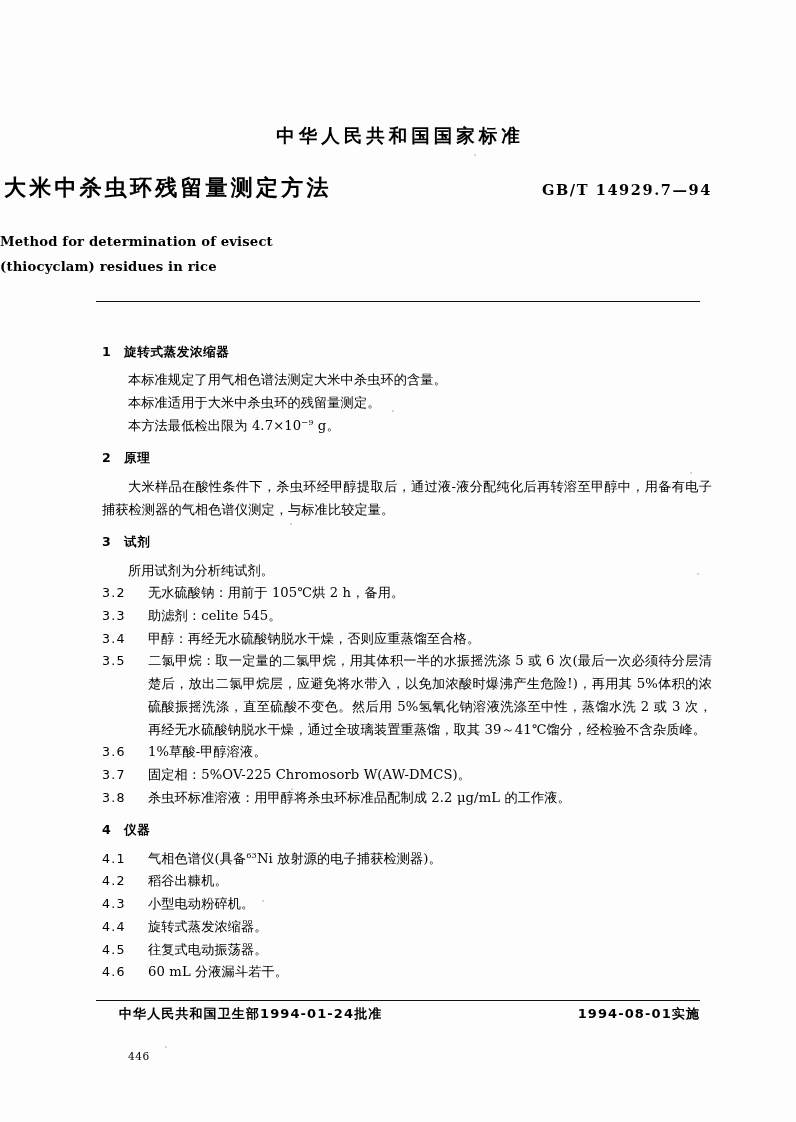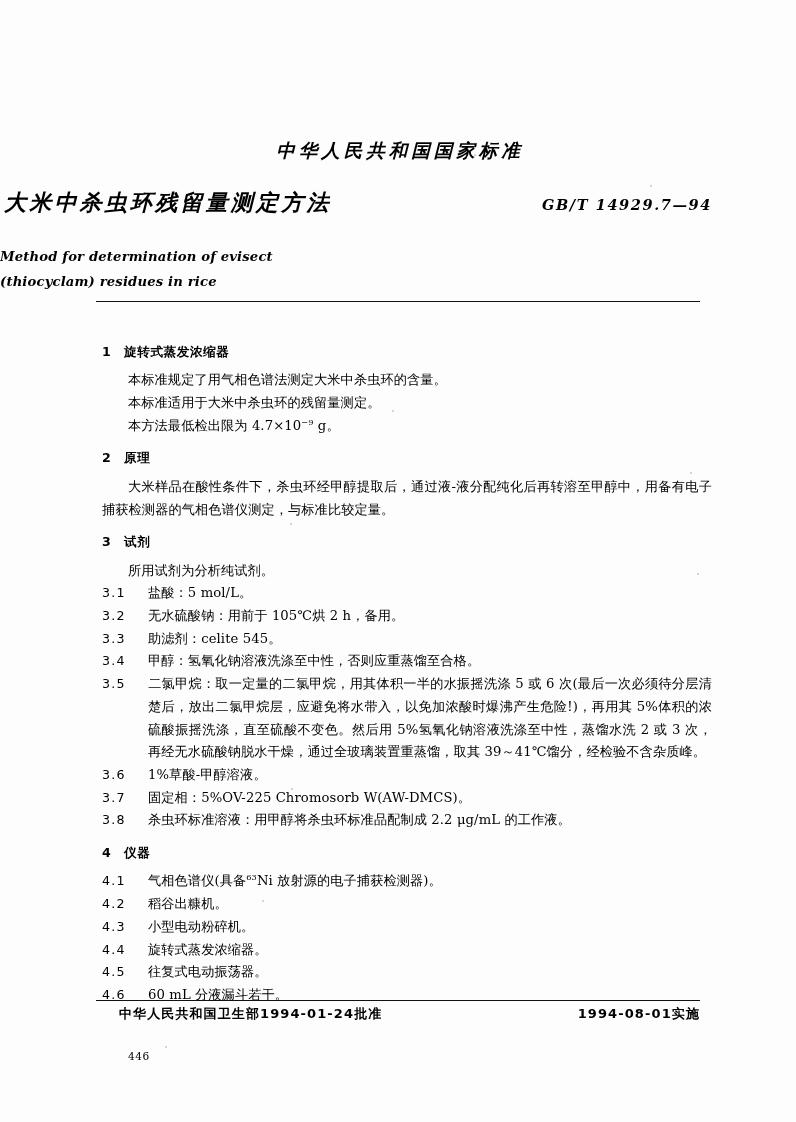"中华人民共和国国家标准" .masthead { font-style: italic -> none; top: 140px -> 125px }
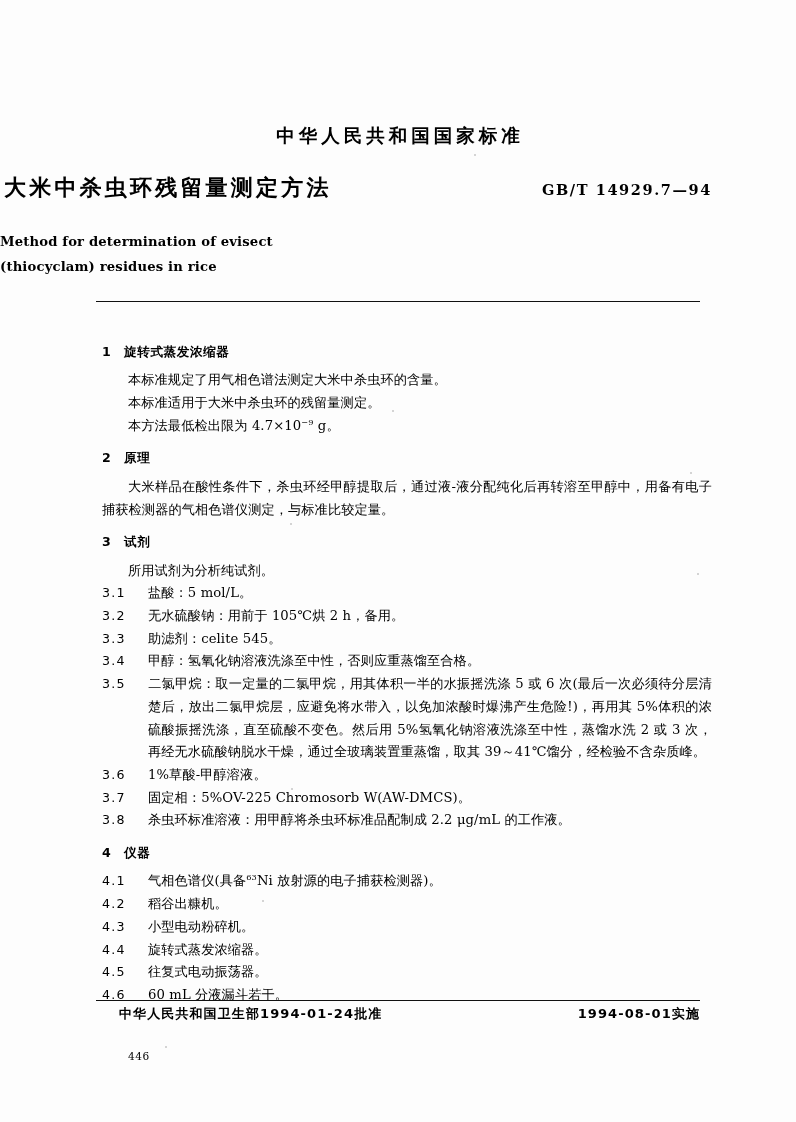"3.1 盐酸：5 mol/L。" p.item { html: <p><span>3.1</span><span>盐酸：5 mol/L。</span></p> -> none }
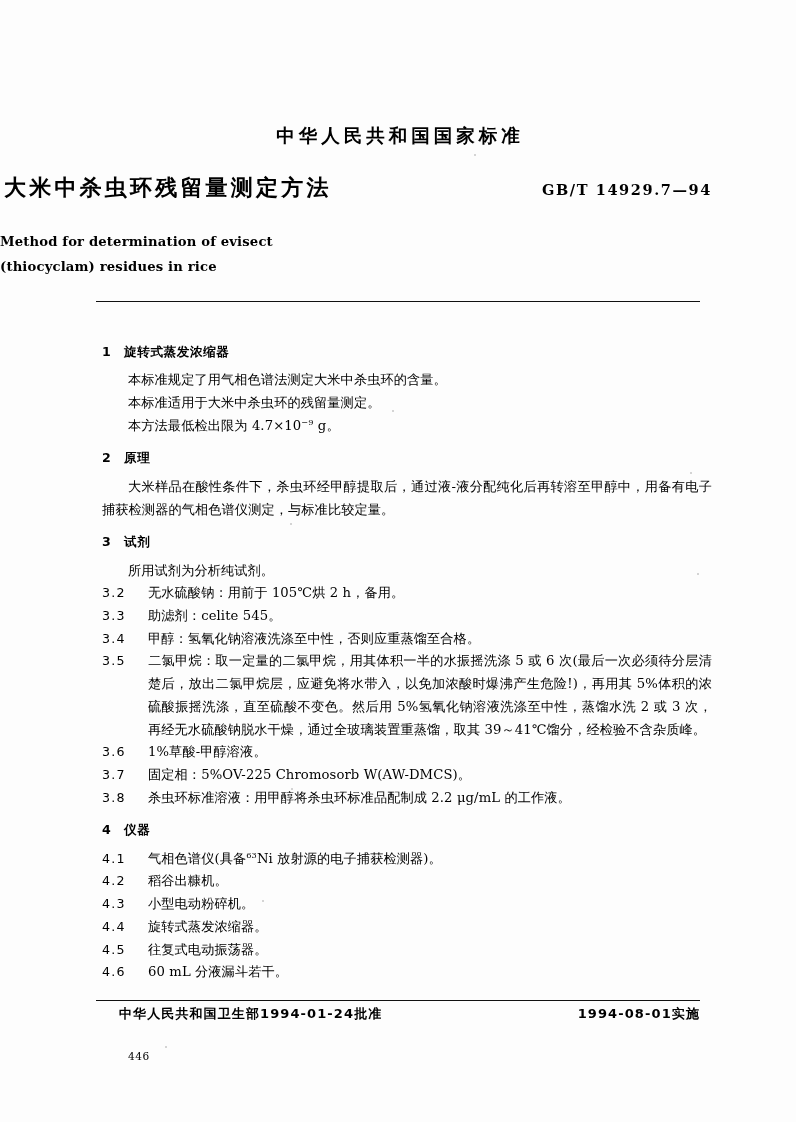"甲醇：氢氧化钠溶液洗涤至中性，否则应重蒸馏至合格。" span { text: 氢氧化钠溶液洗涤至中性 -> 再经无水硫酸钠脱水干燥 }
